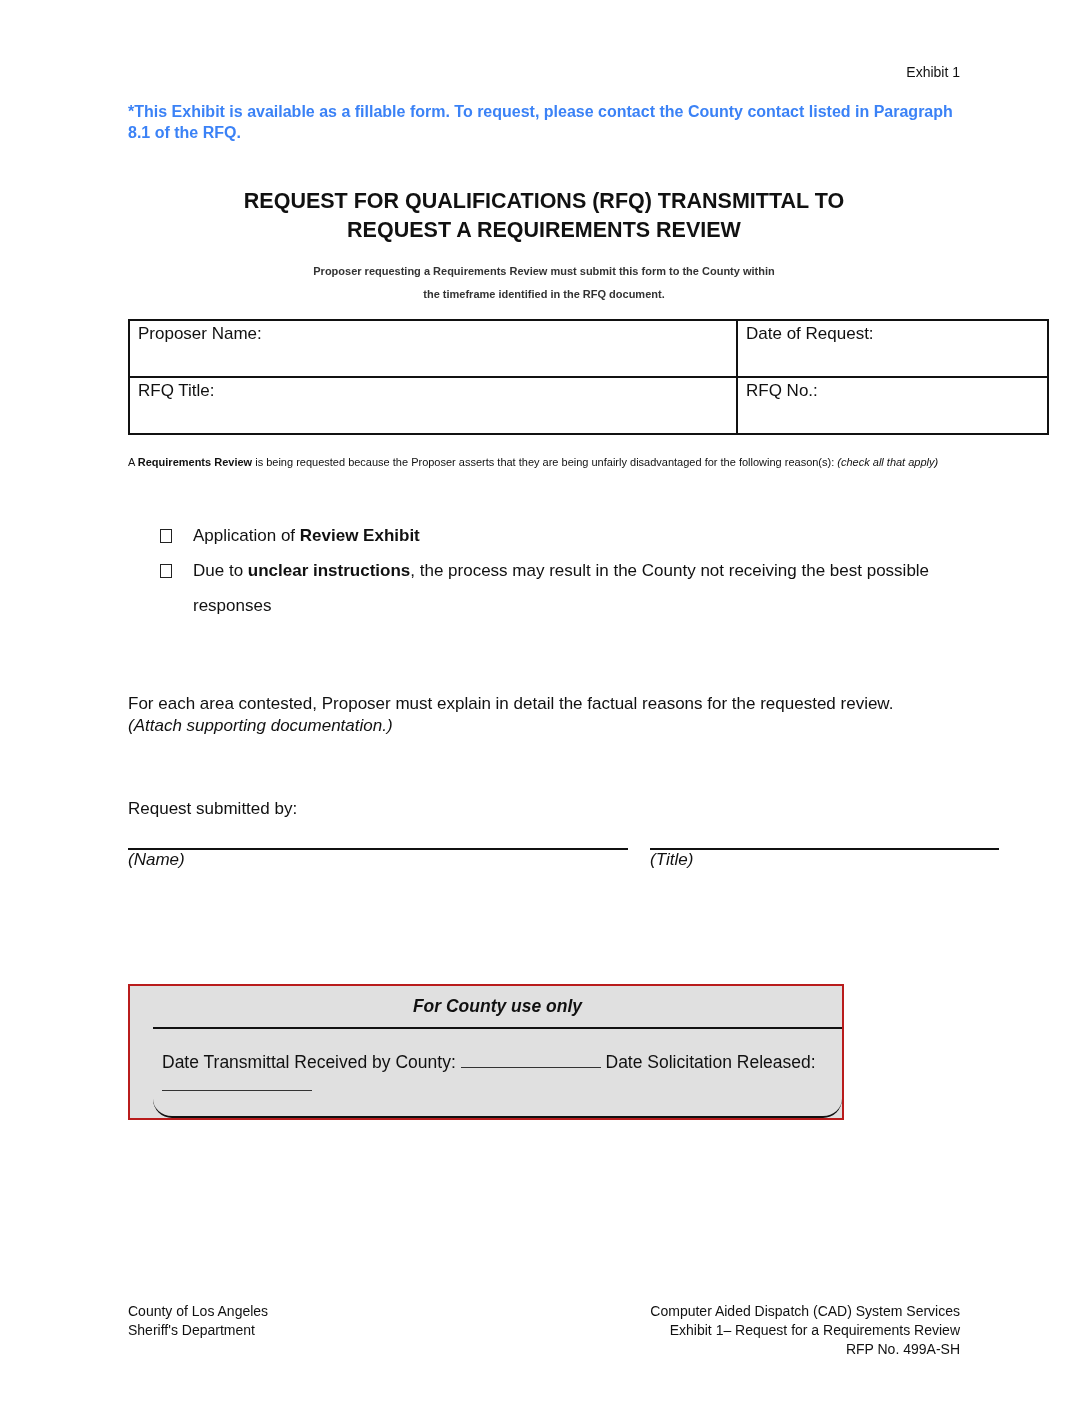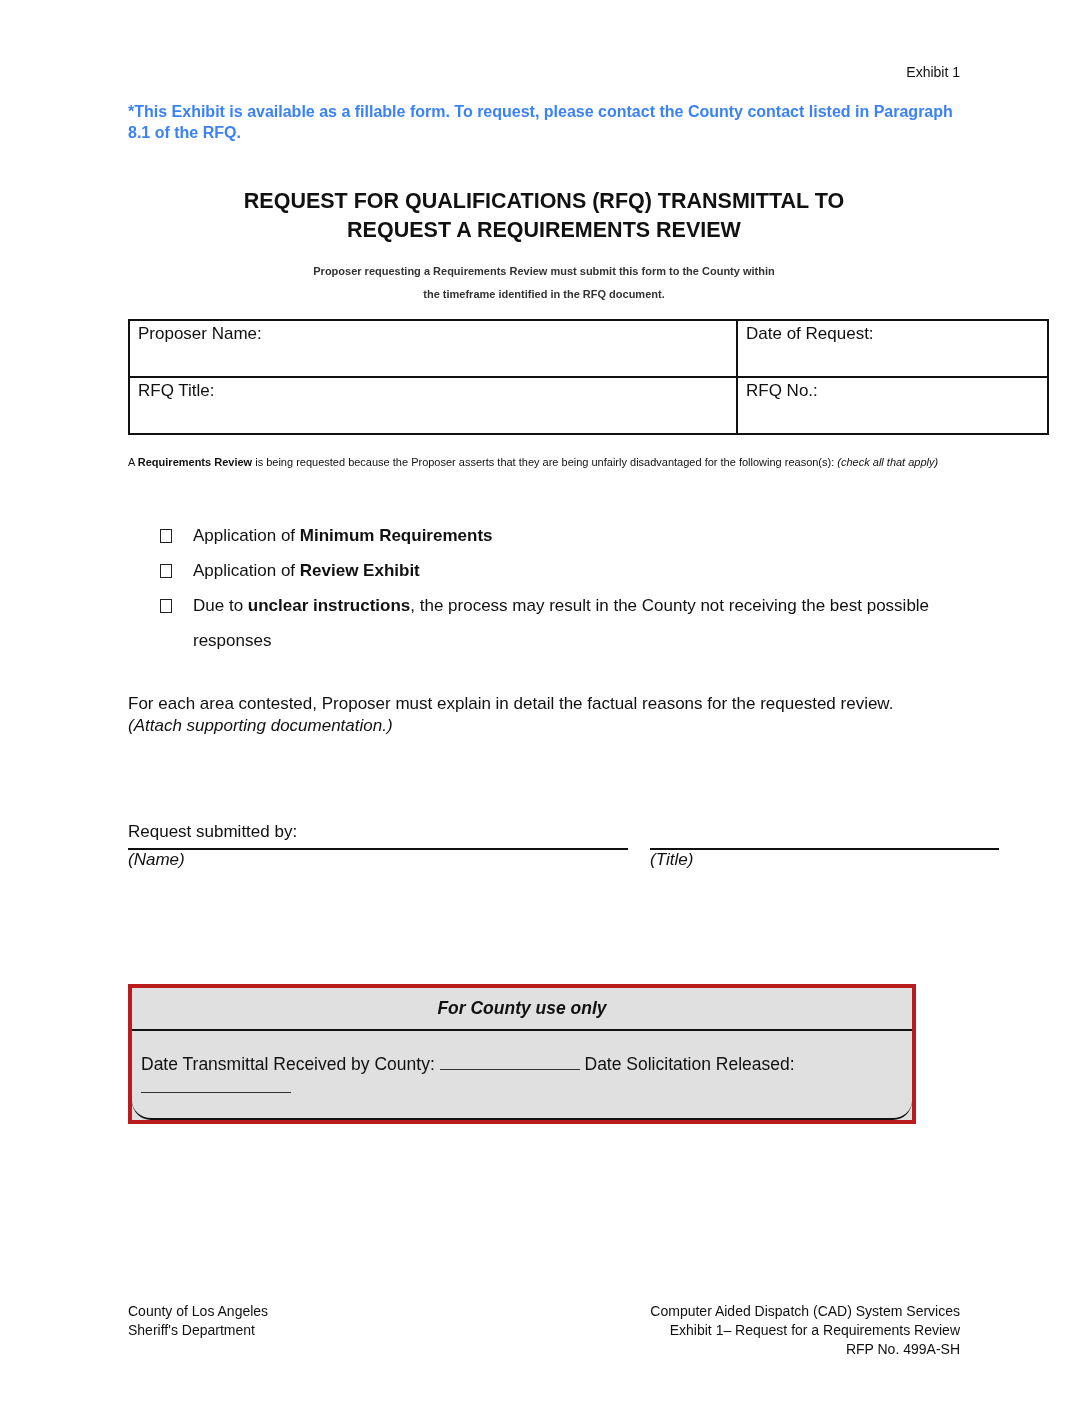"Application of Minimum Requirements" div.check-item { html: <div> <span></span> <span><span>Application of </span><b>Minimum Requirements</b><span></span></span> </div> -> none }
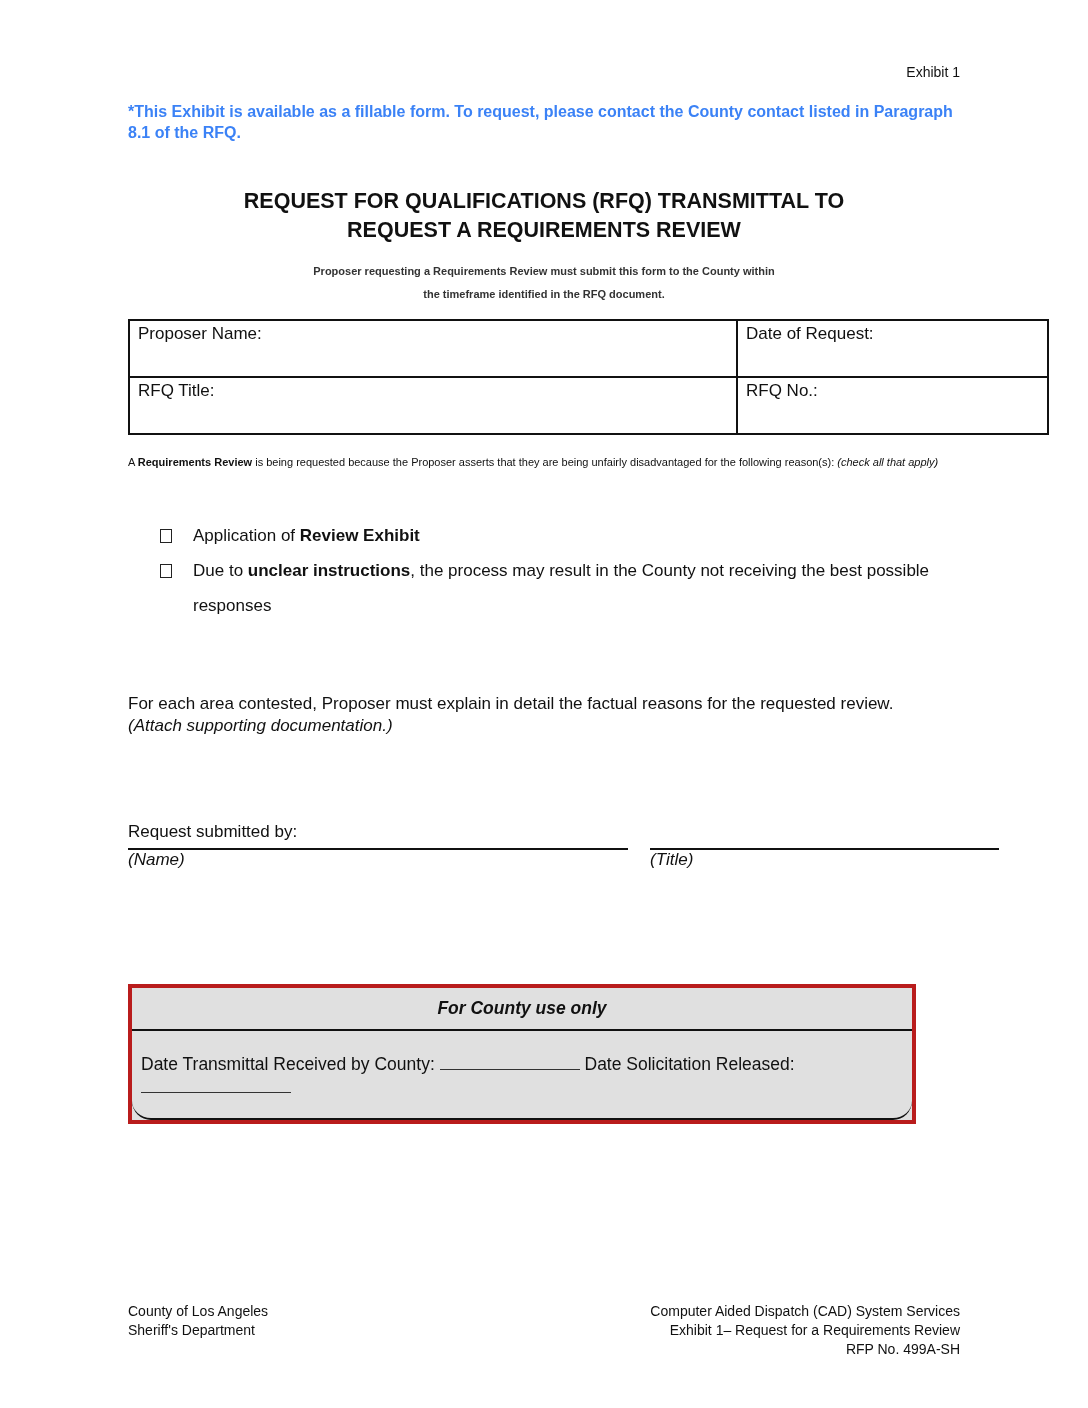"Request submitted by:" .submitted { top: 822px -> 799px }
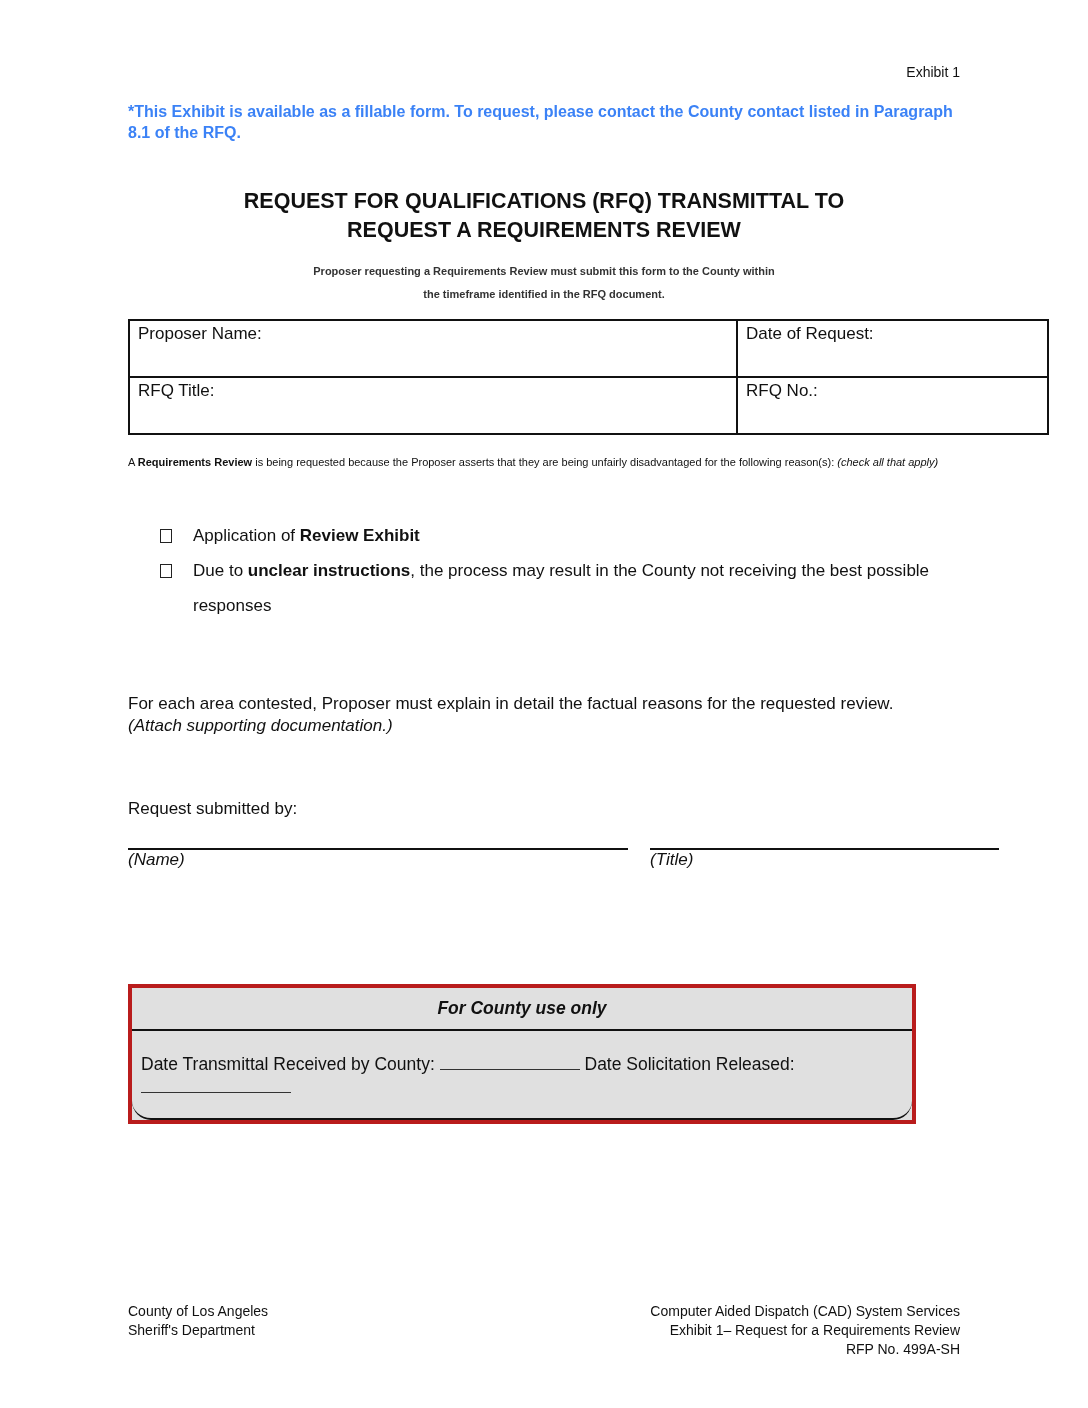"For County use only" .county-box { border: 4px solid #b91c1c -> 2px solid #b91c1c; padding-left: none -> 23px; width: 788px -> 716px }
